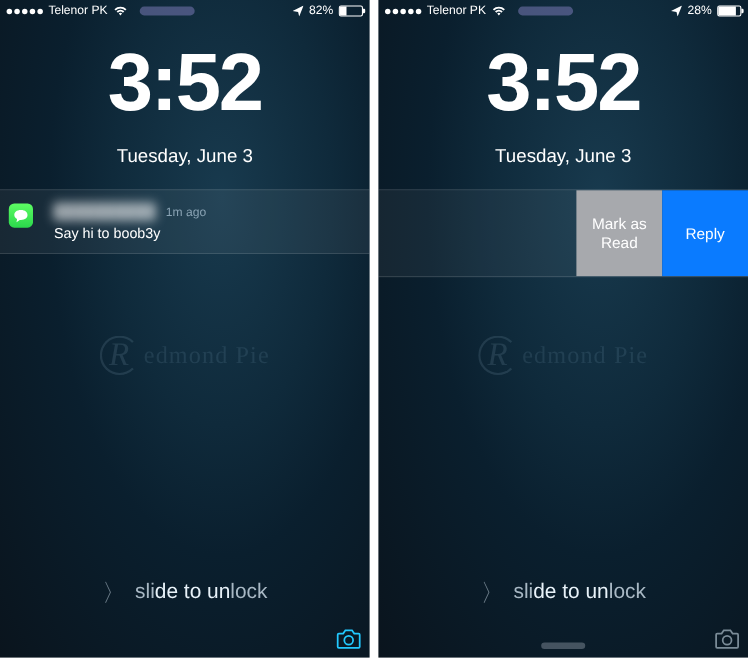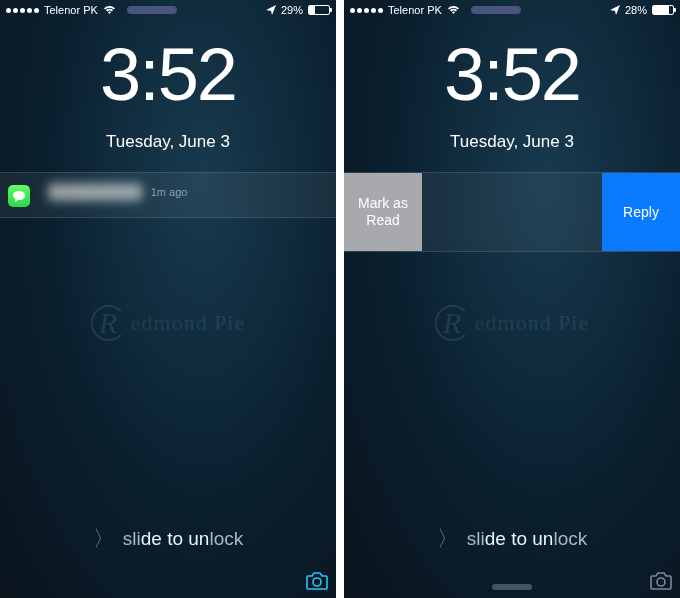"29%" span { text: 29% -> 82% }
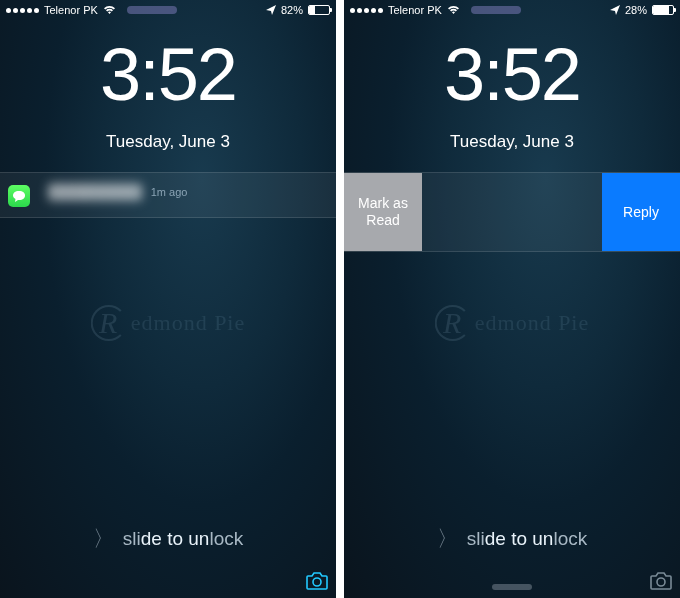"3:52" .time { font-weight: 400 -> 700 }
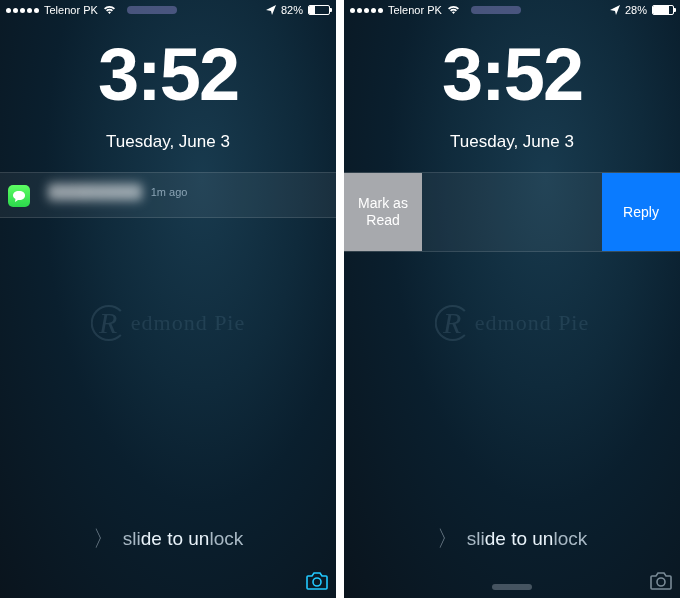"Say hi to boob3y" div.notif-msg { html: none -> <div>Say hi to boob3y</div> }
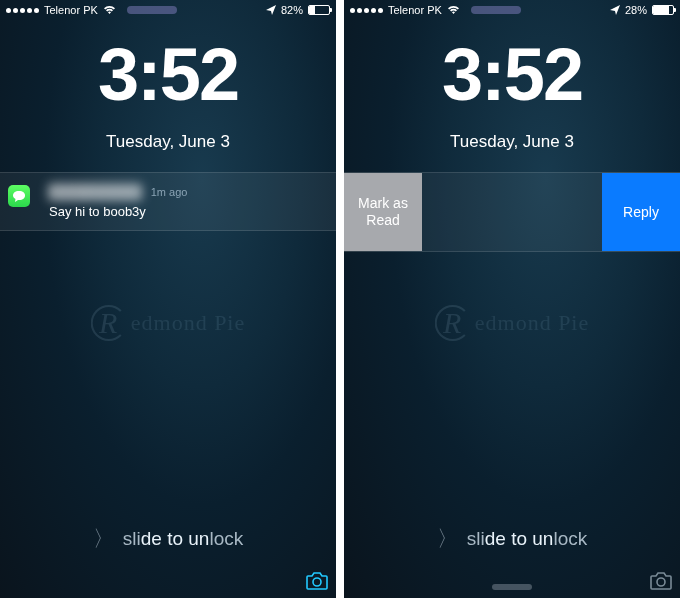"Mark as Read" .actions-strip { justify-content: space-between -> flex-end }
